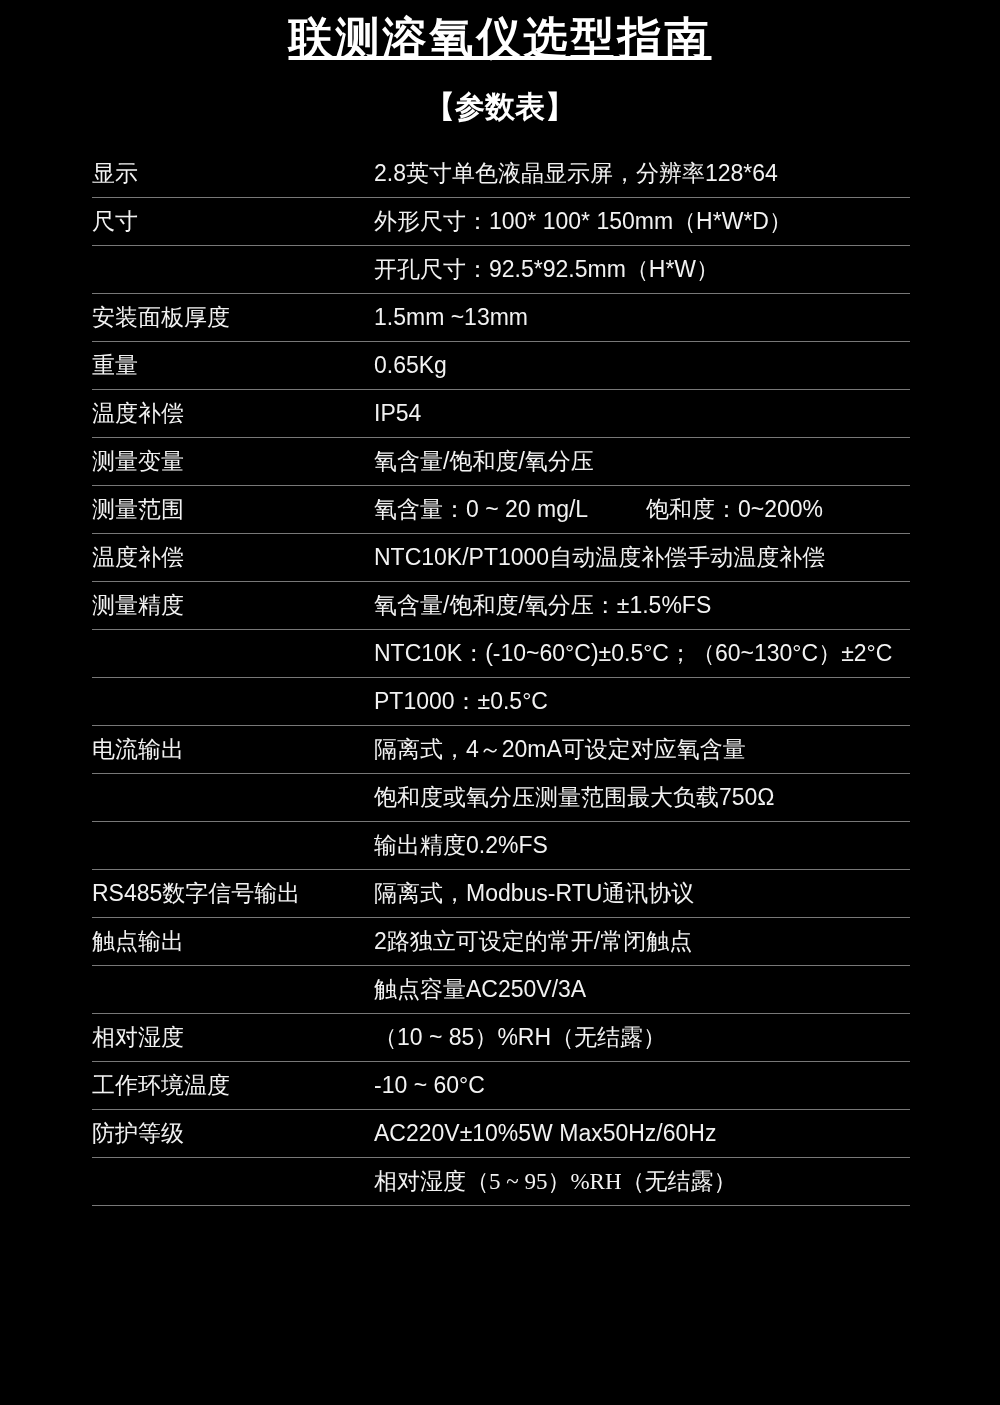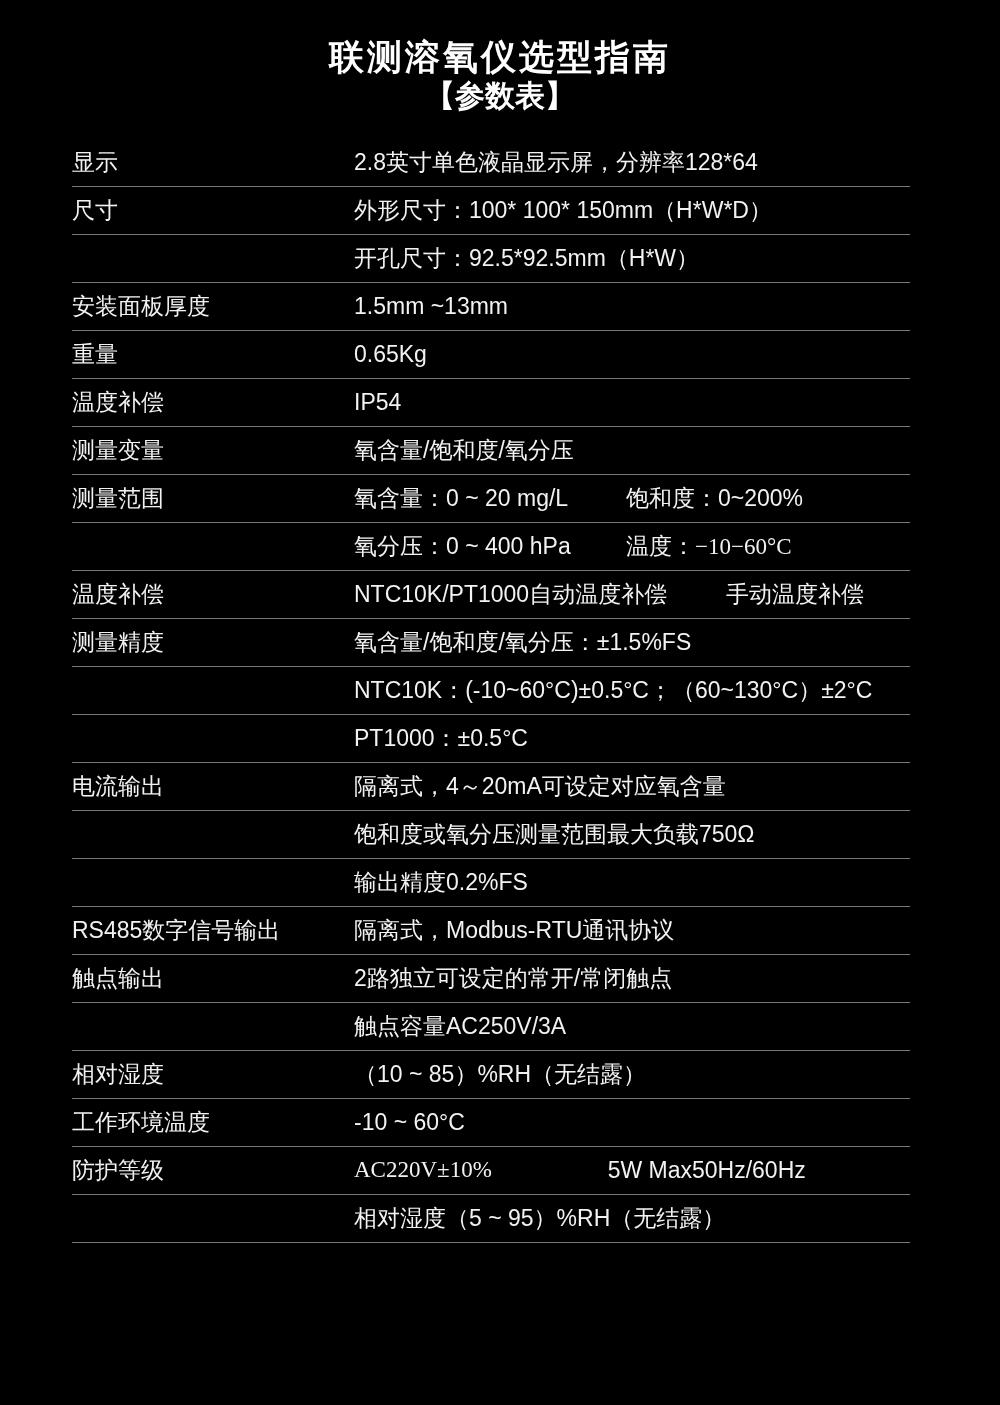"联测溶氧仪选型指南" .title { font-size: 35px -> 44px; padding-top: 36px -> 12px; text-decoration: none -> underline }
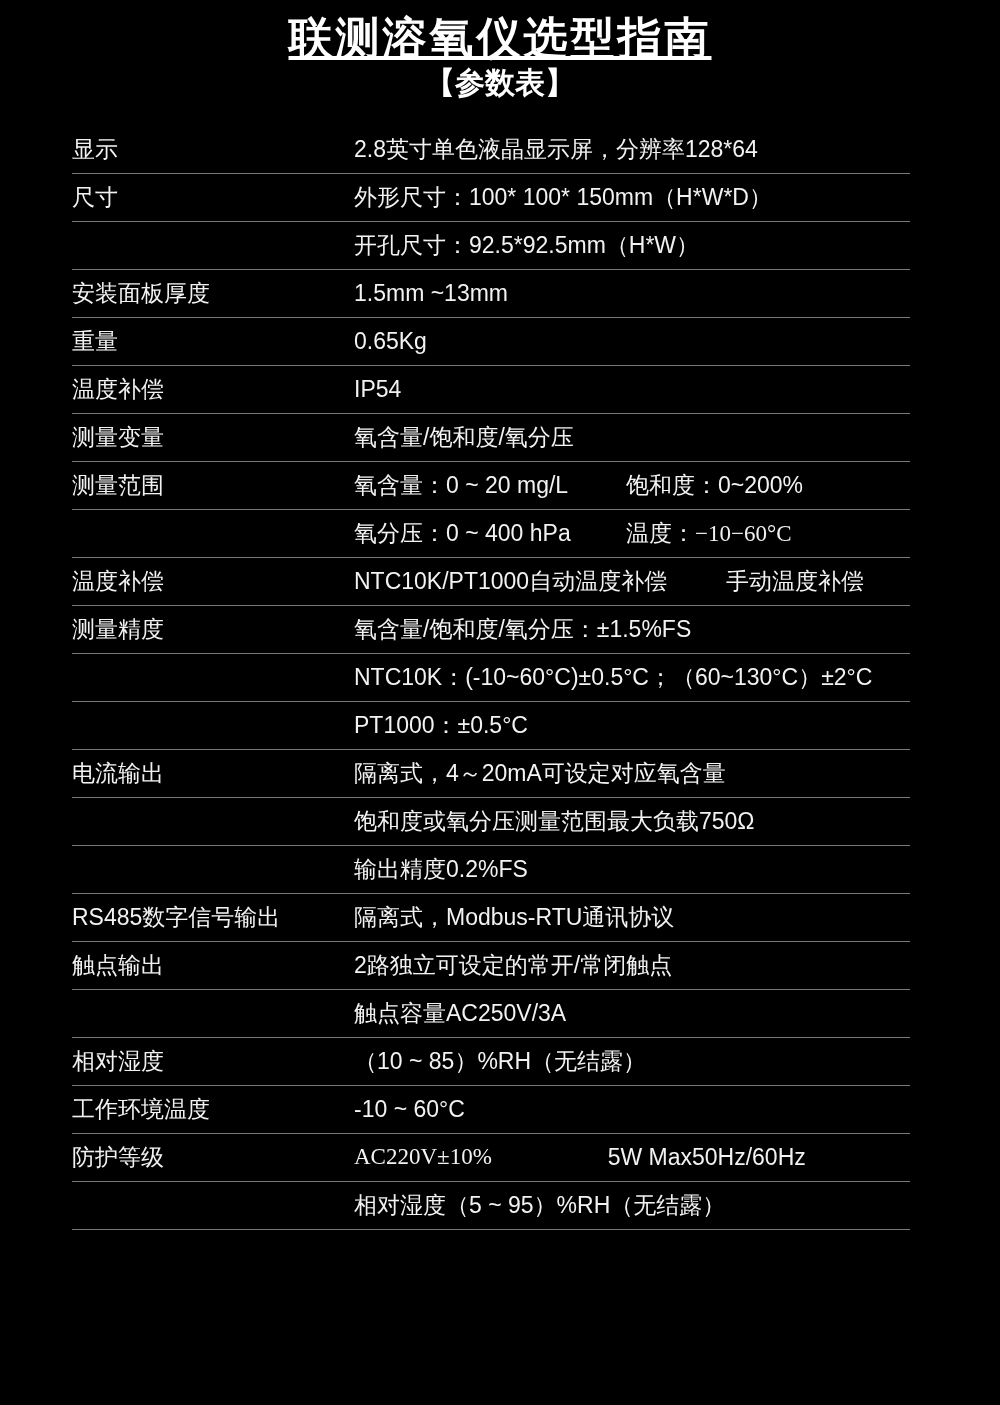"【参数表】" .subtitle { margin-top: none -> 24px }
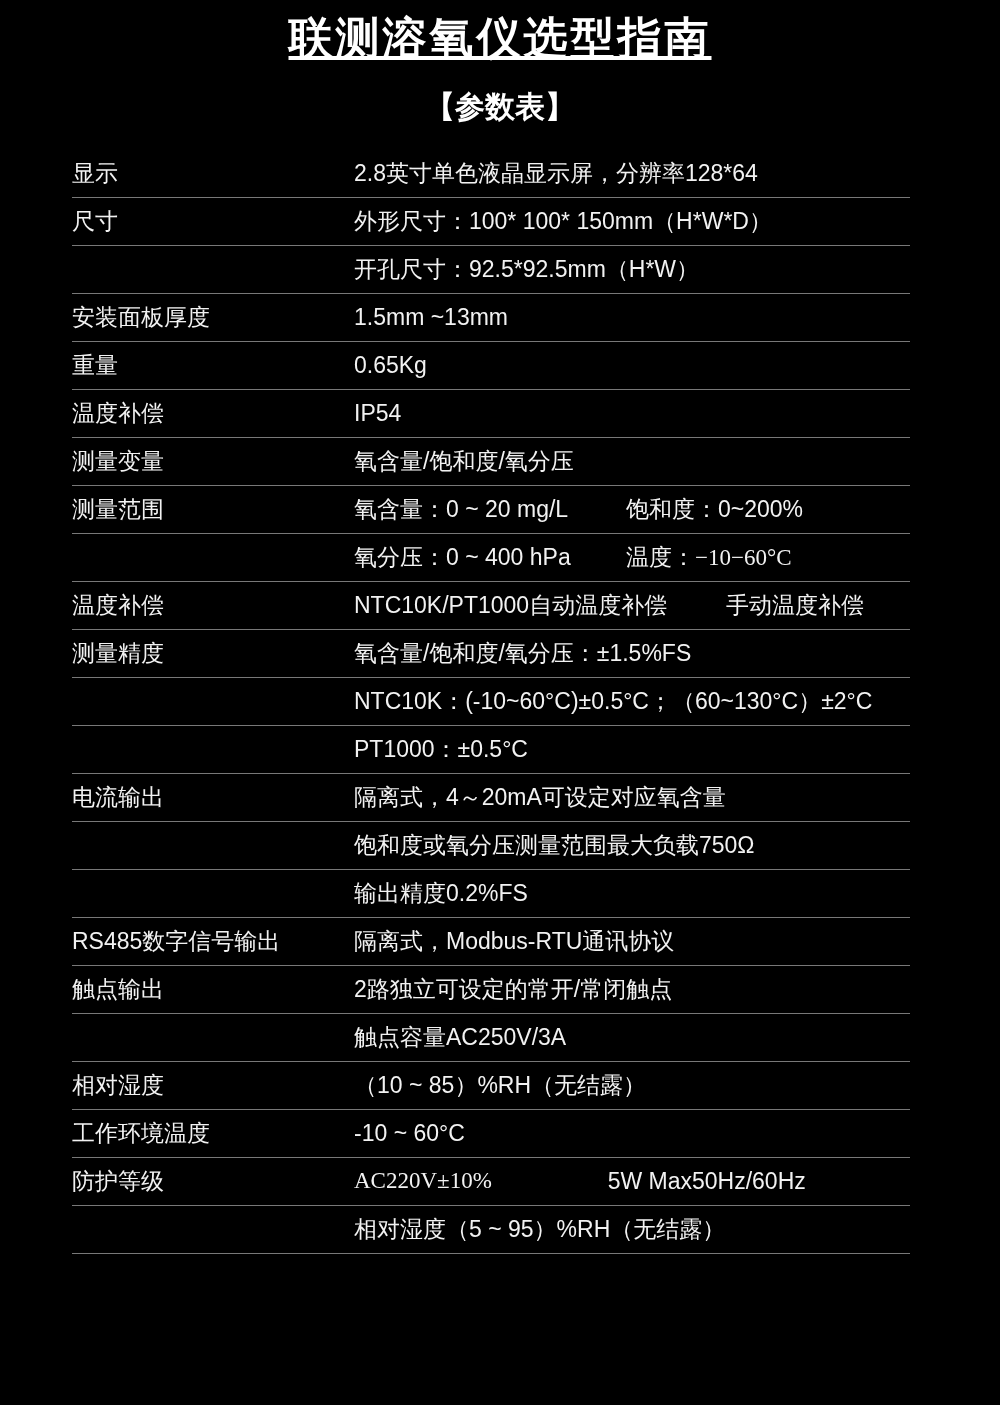"显示" .spec-table { margin: 25px 90px 0 72px -> 25px 90px 0 92px }
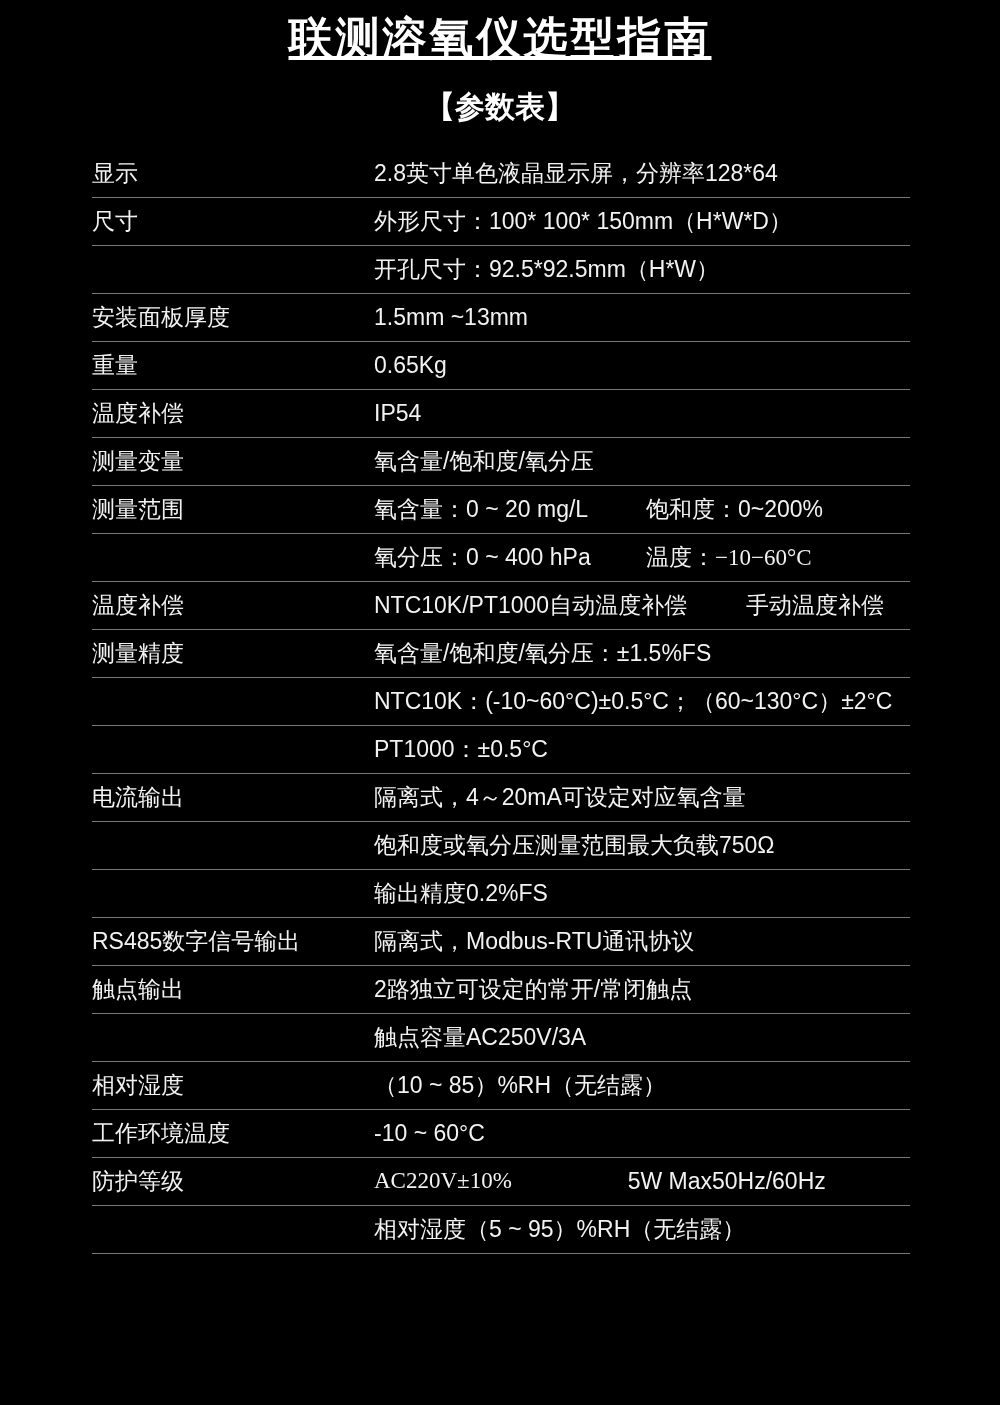"氧分压：0 ~ 400 hPa" div.row { html: <div> <div></div> <div> <span>氧分压：0 ~ 400 hPa</span> <span>温度：−10−60°C</span> </div> </div> -> none }
